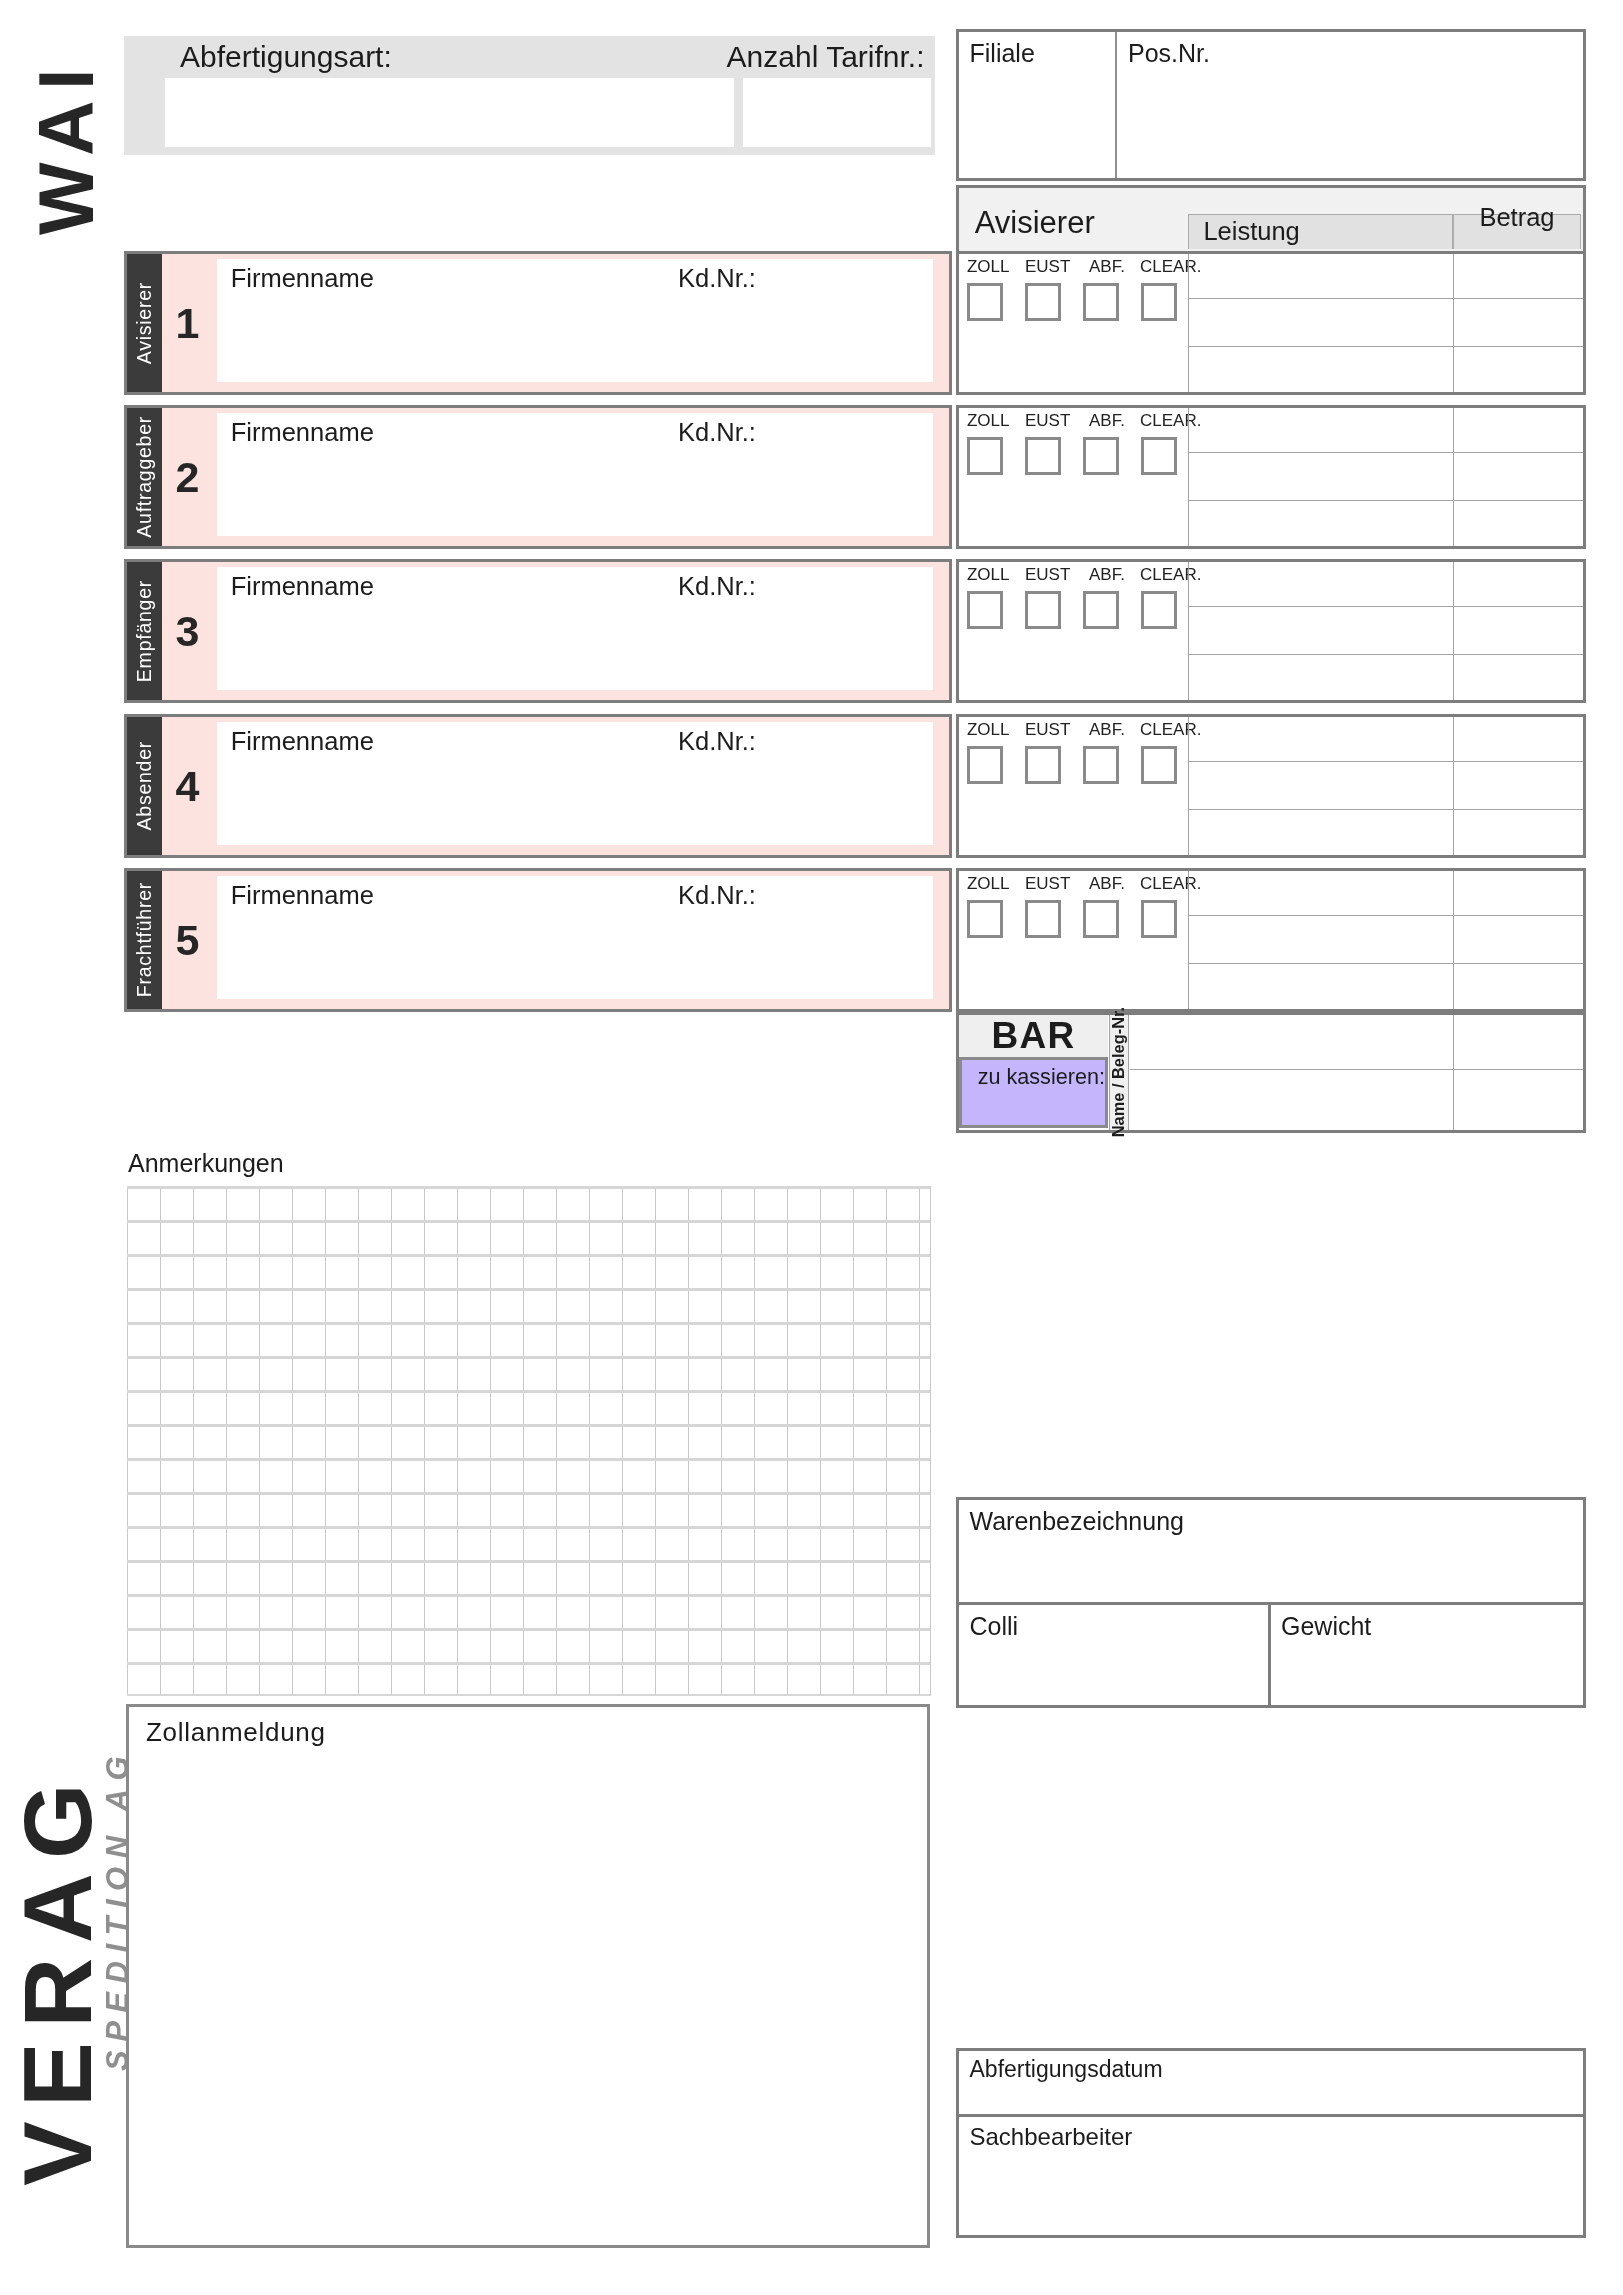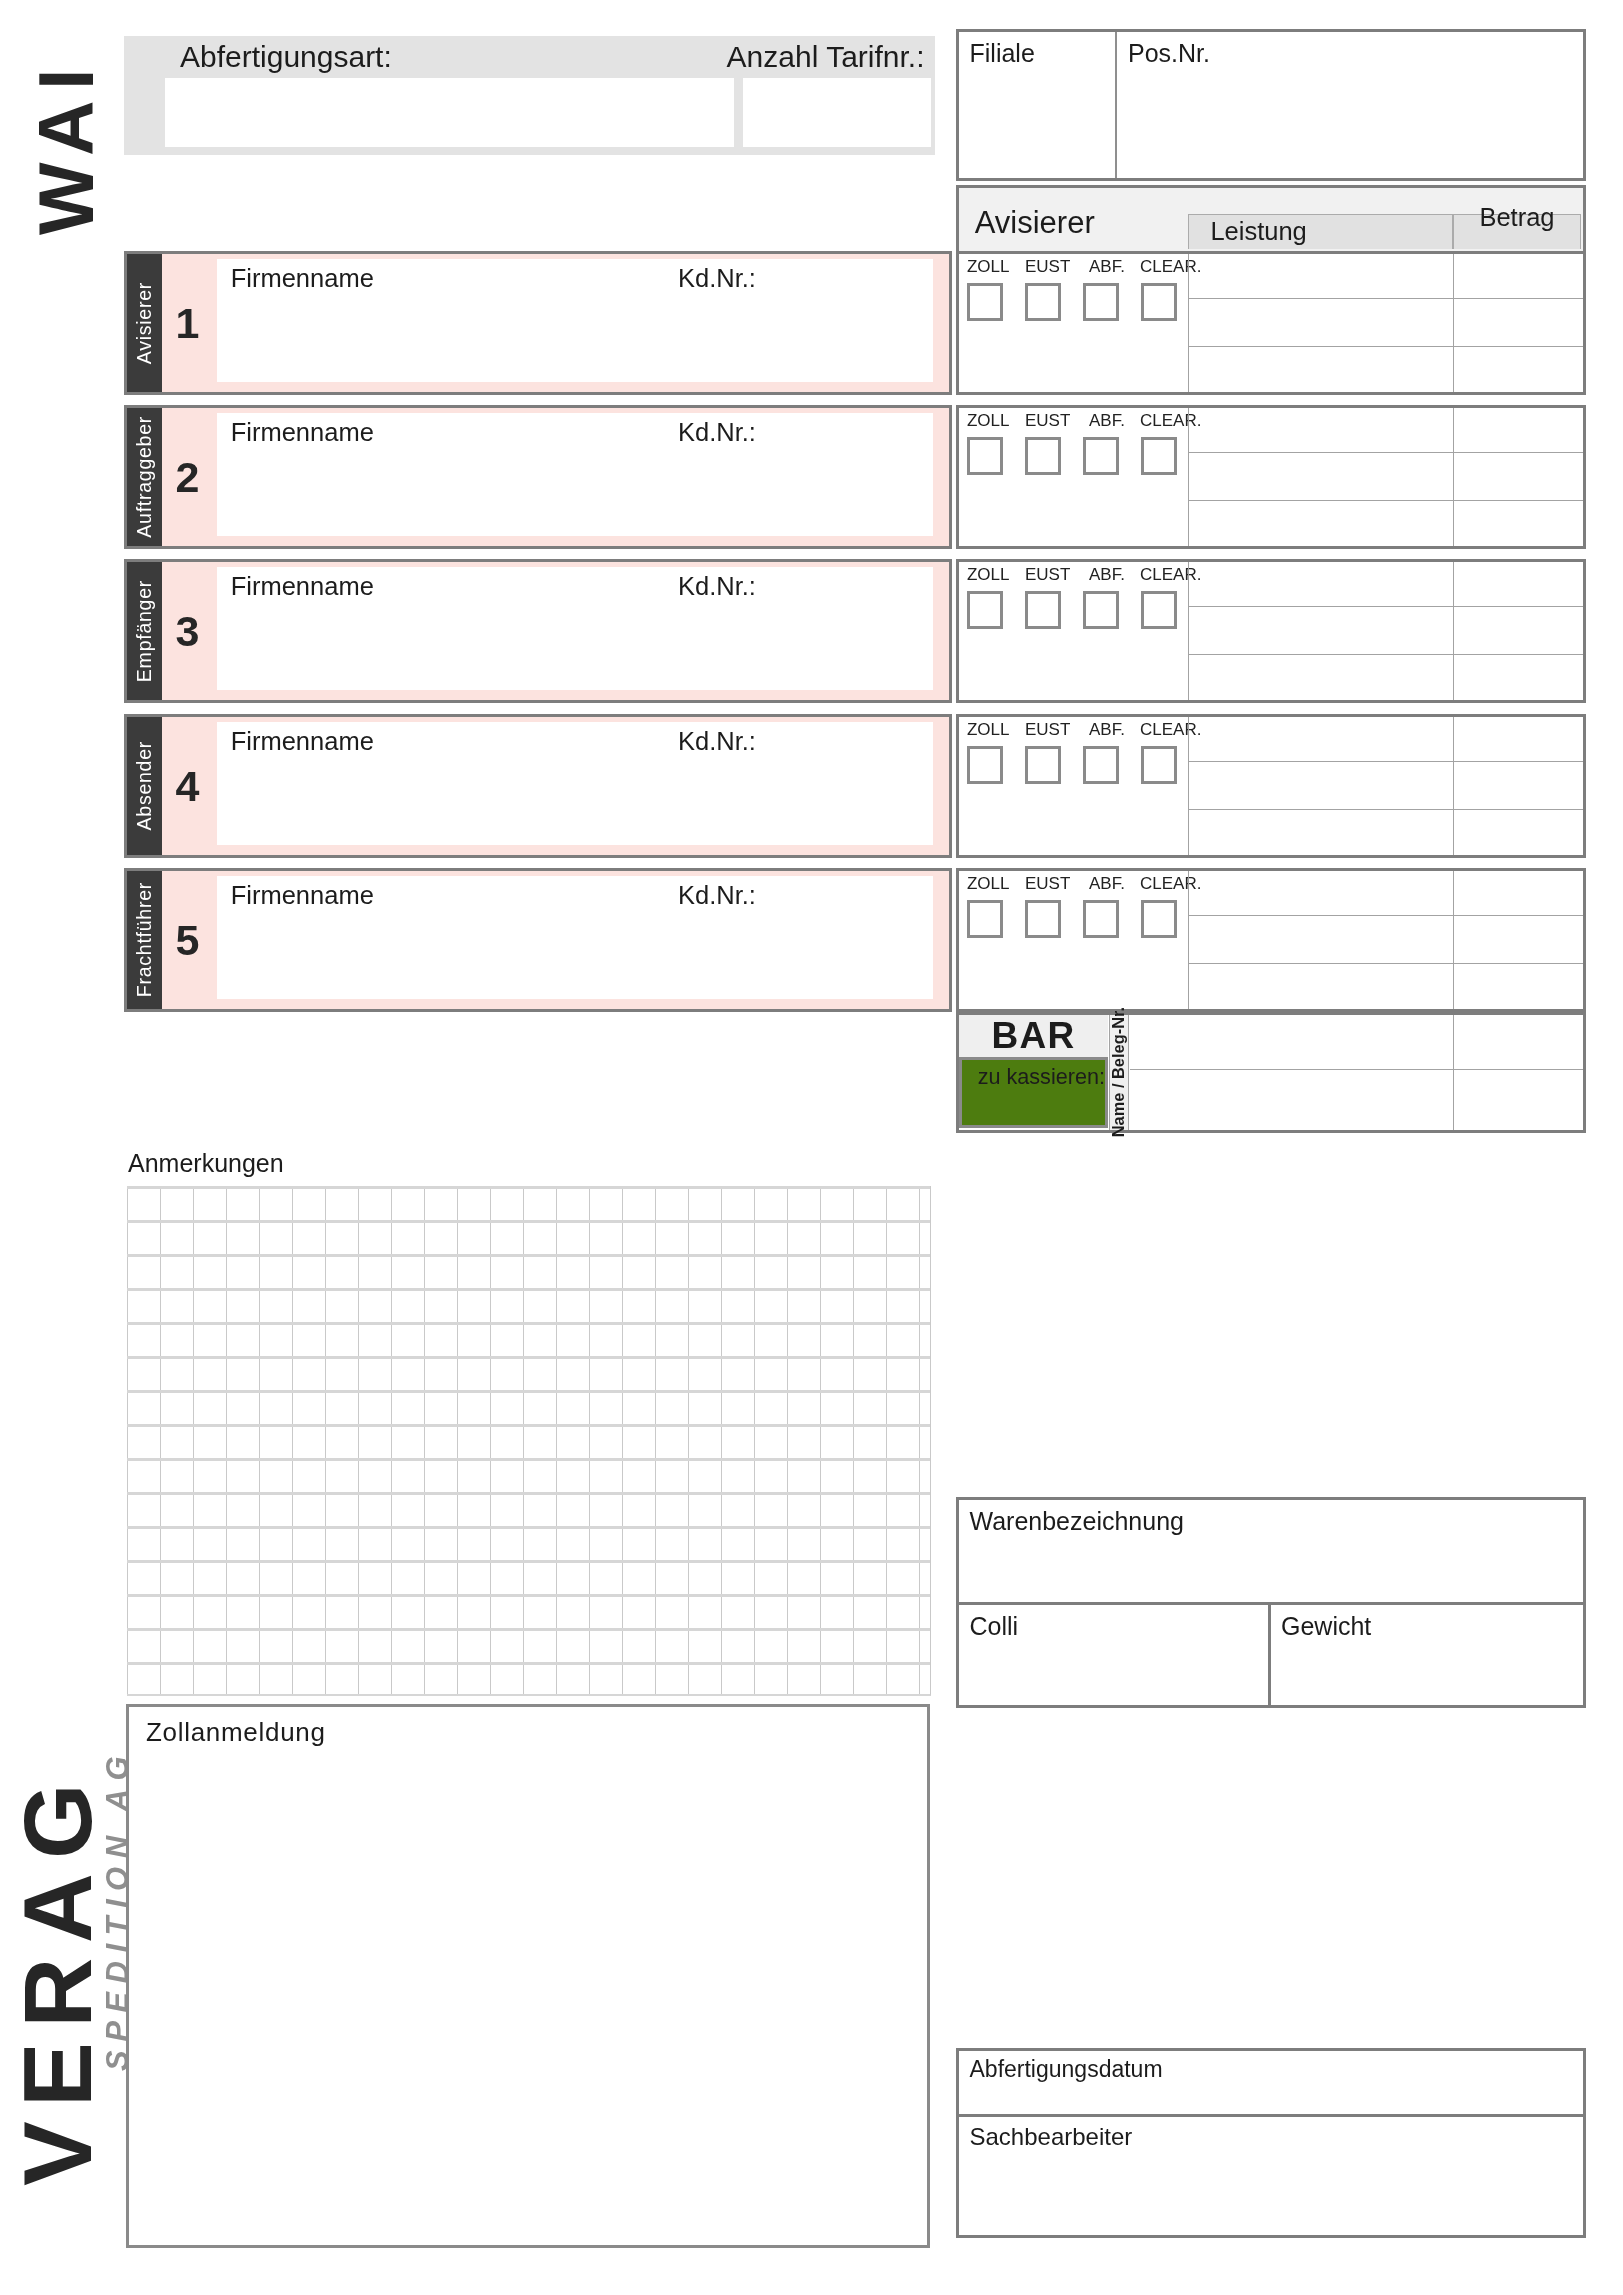"Leistung" .hc-lbl { margin-left: 7px -> none }
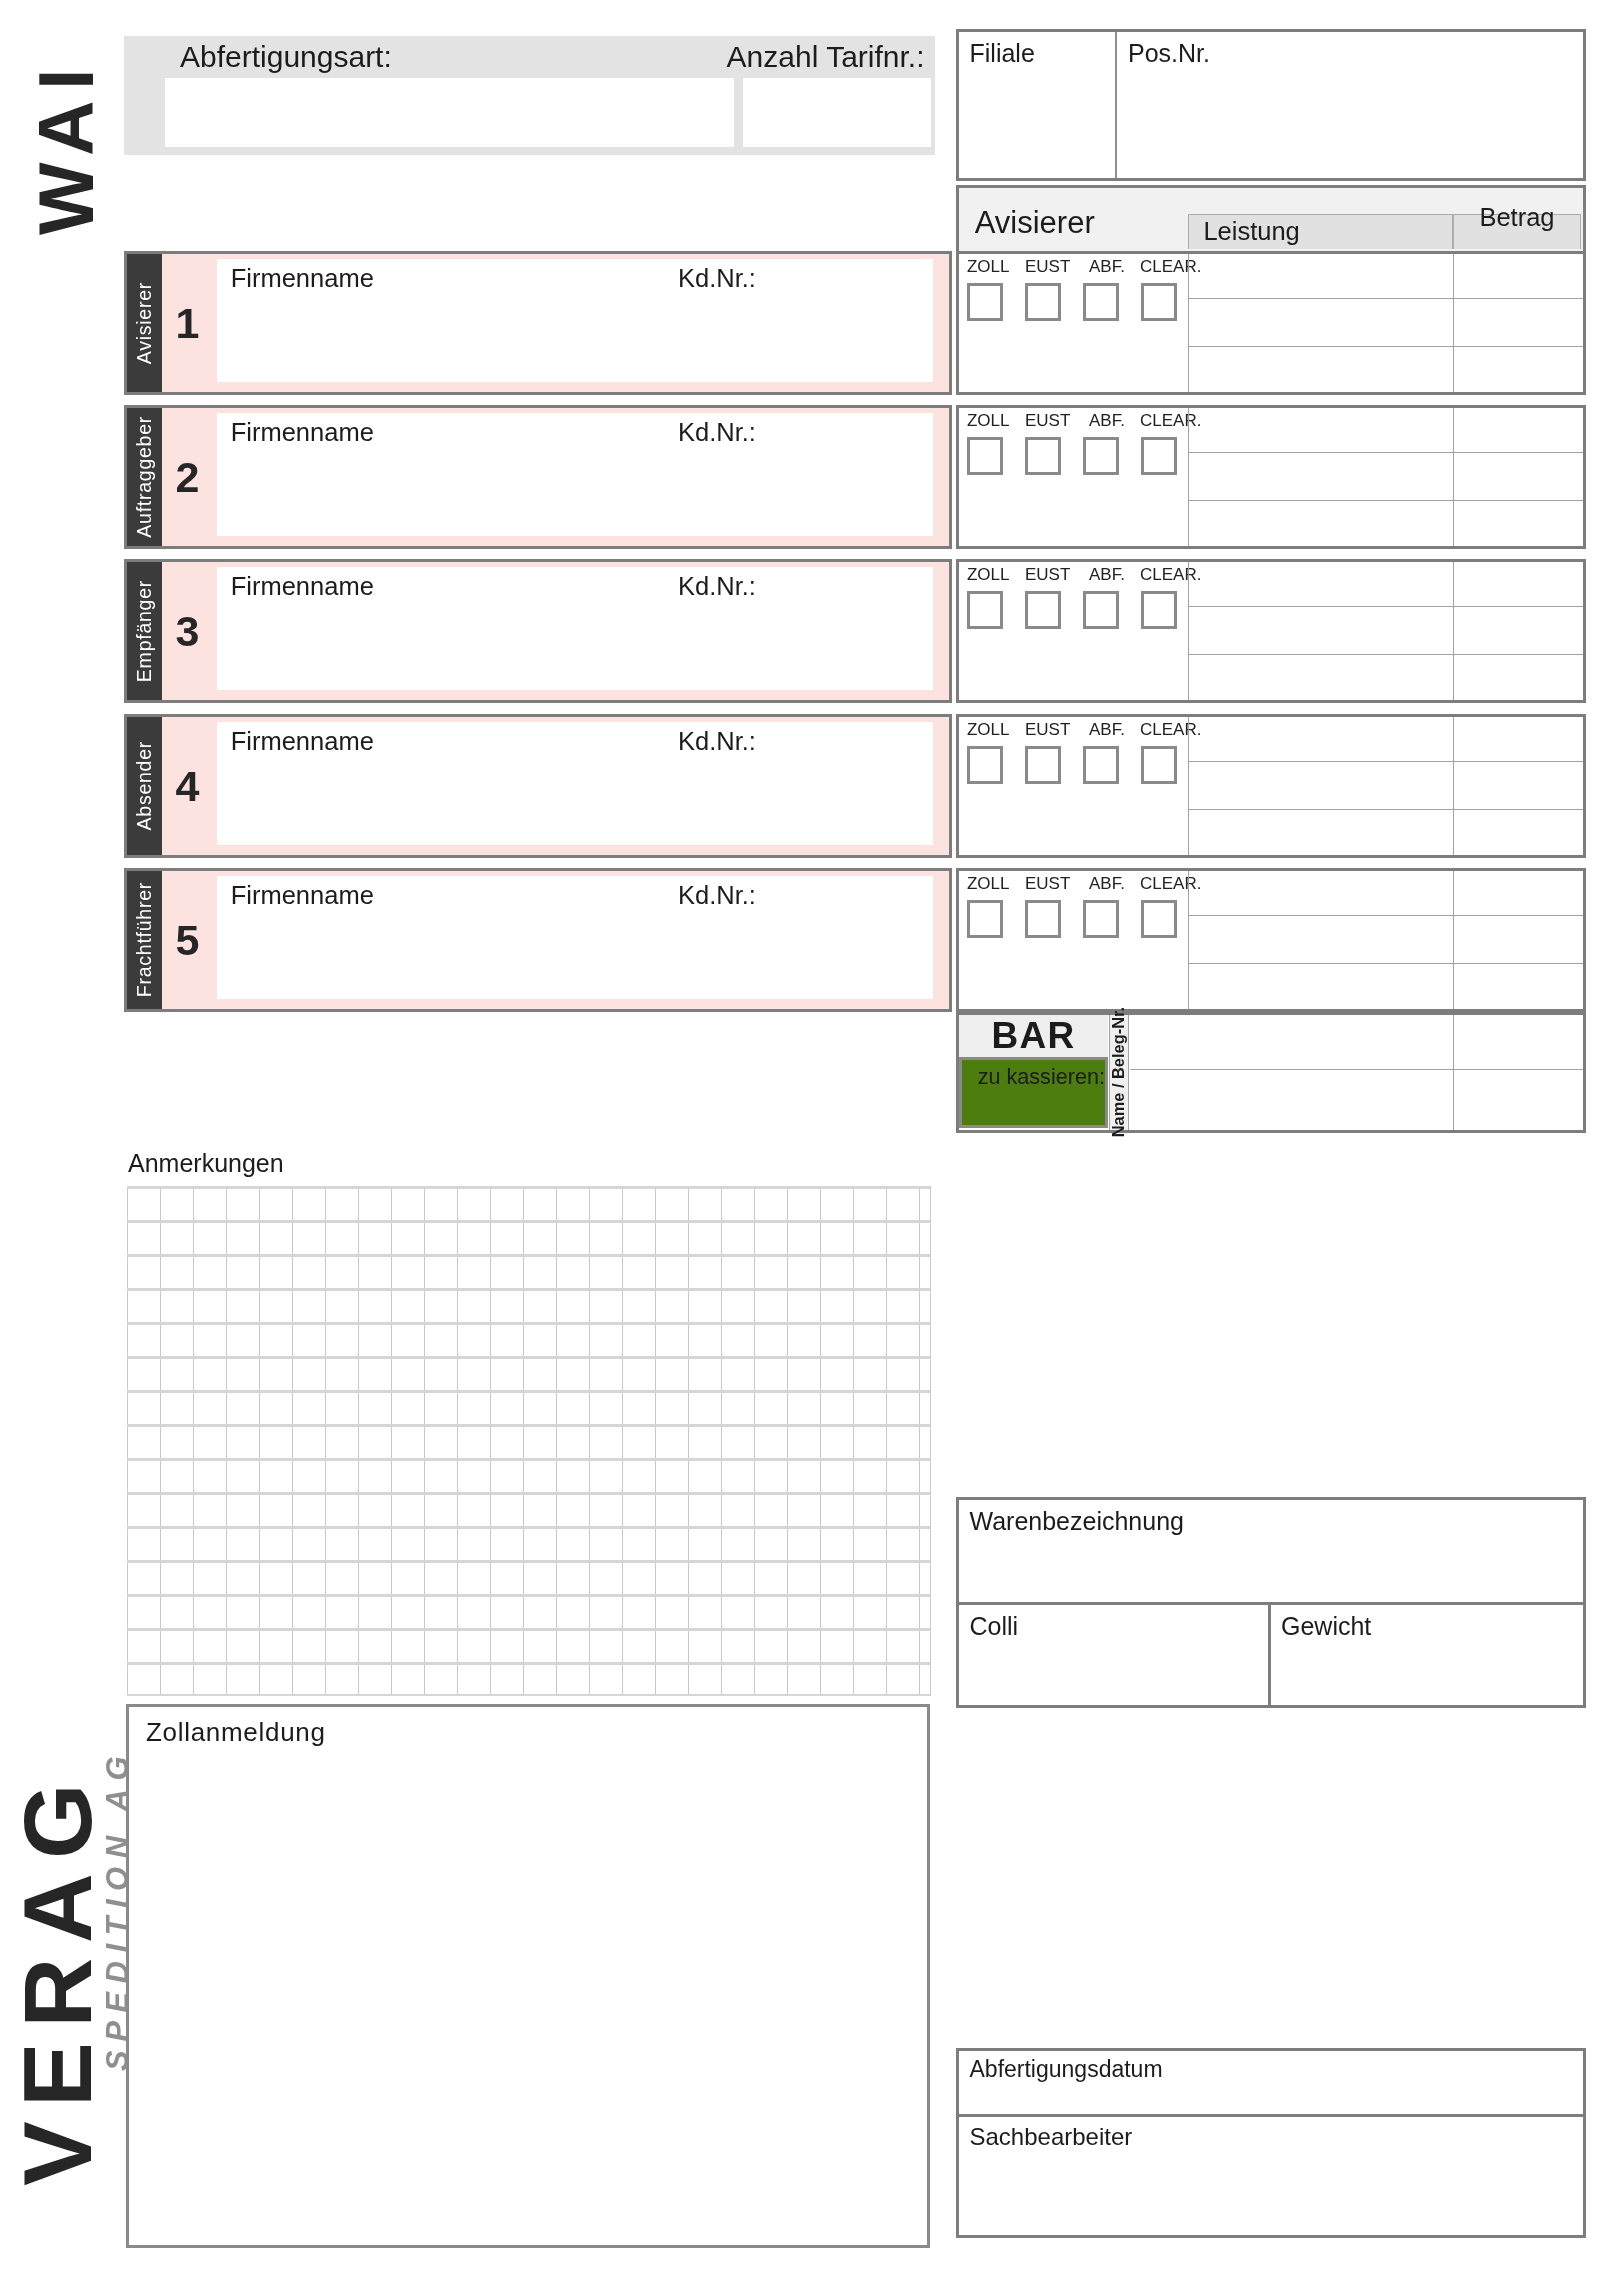"zu kassieren:" .zukass { background: #4d7c0f -> #c4b5fd }
